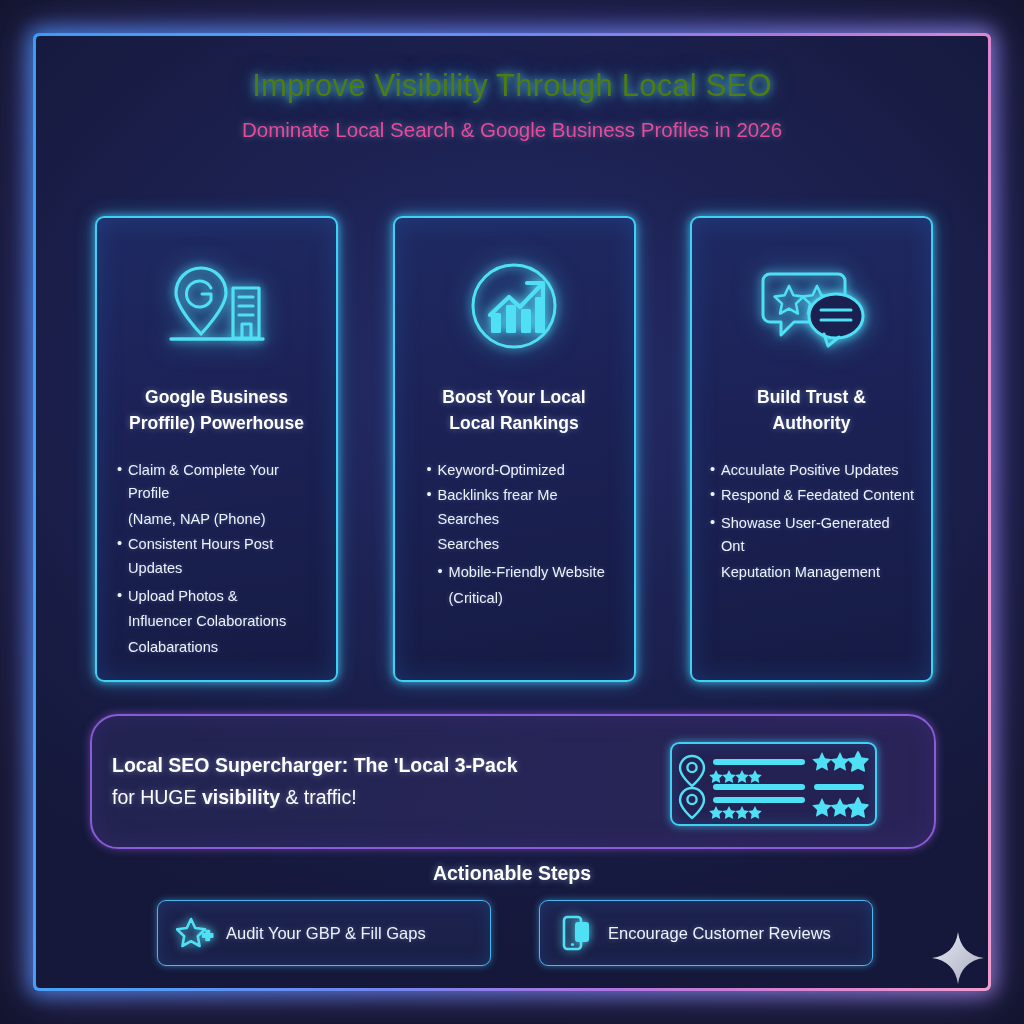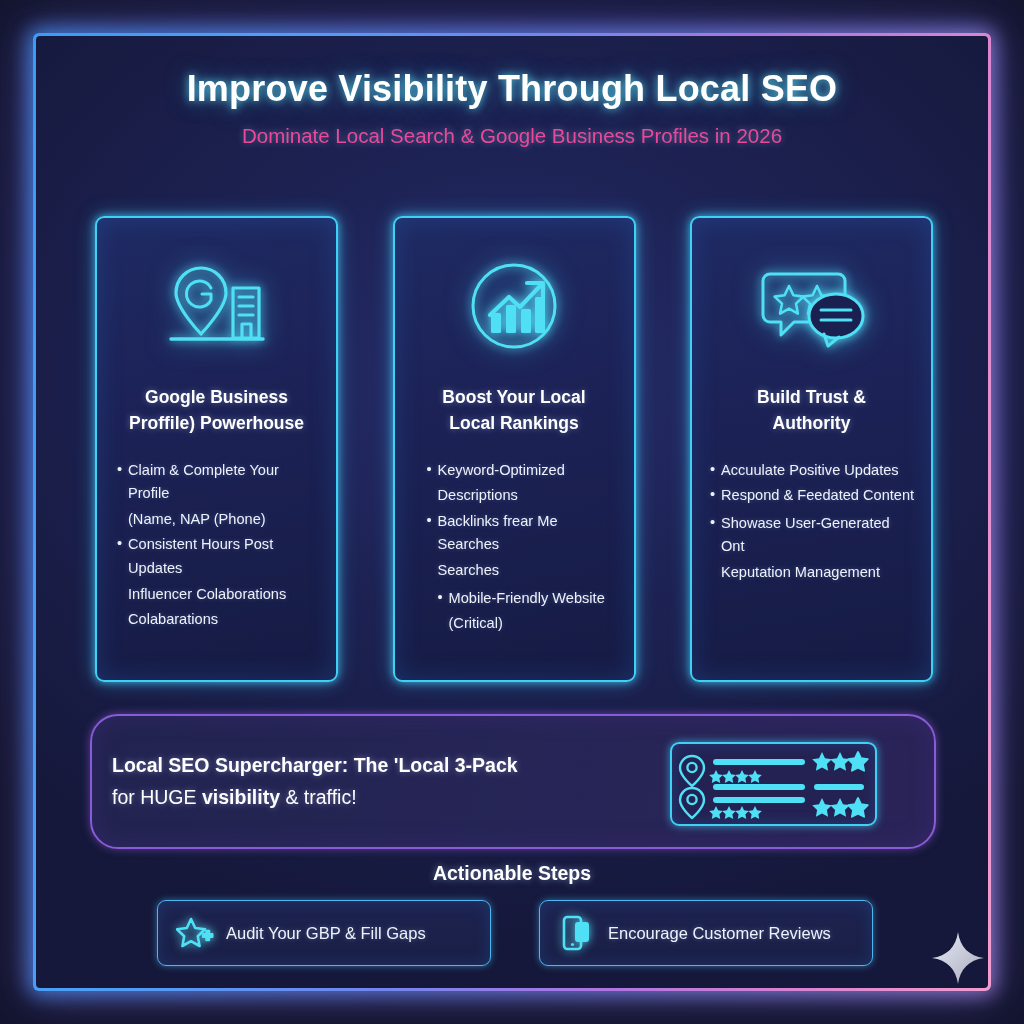"Improve Visibility Through Local SEO" #main-title { color: #ffffff -> #4d7c0f; font-size: 36px -> 31px; font-weight: bold -> normal }
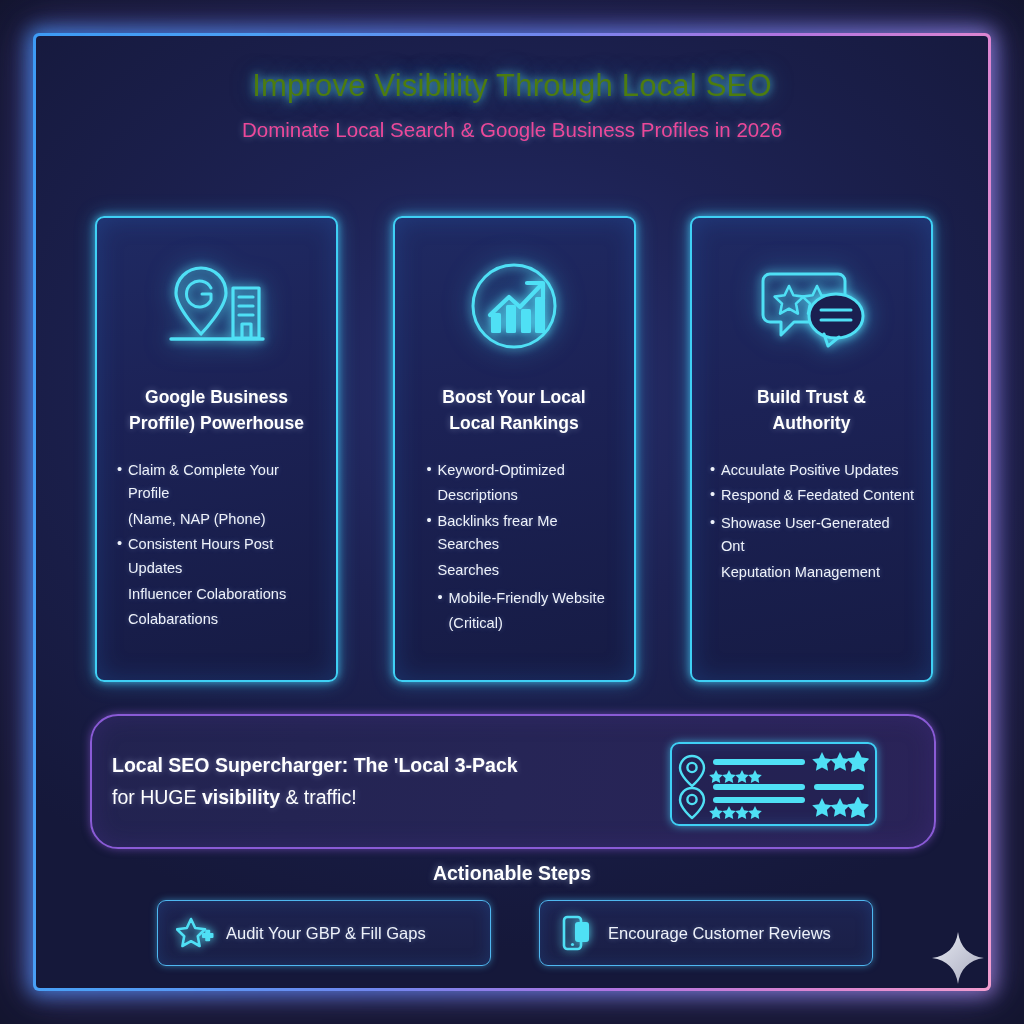"Descriptions" li.cont { html: <li>Descriptions</li> -> none }
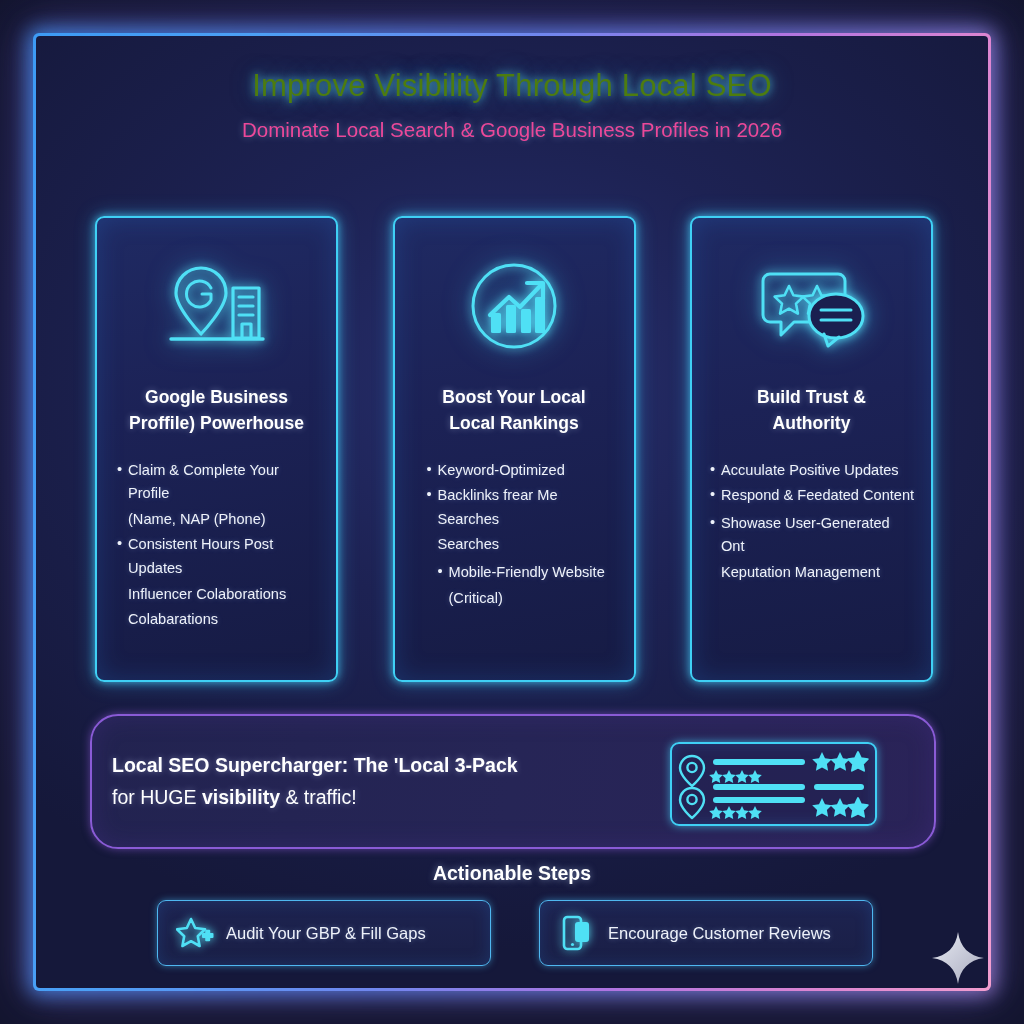"Upload Photos &" li.gap { html: none -> <li>Upload Photos &amp;</li> }
